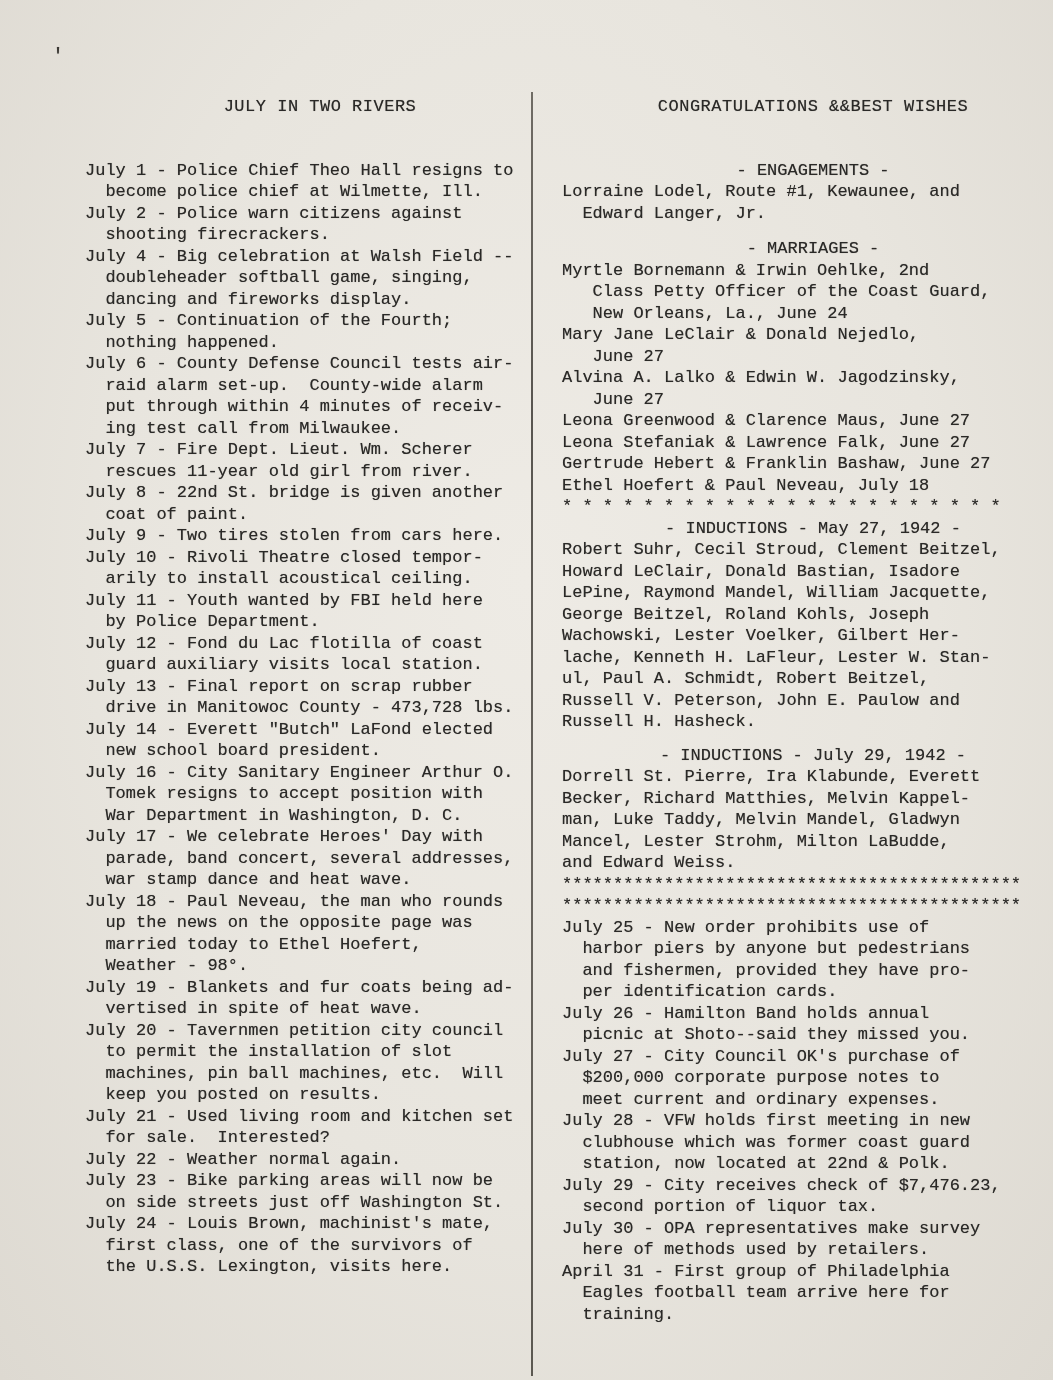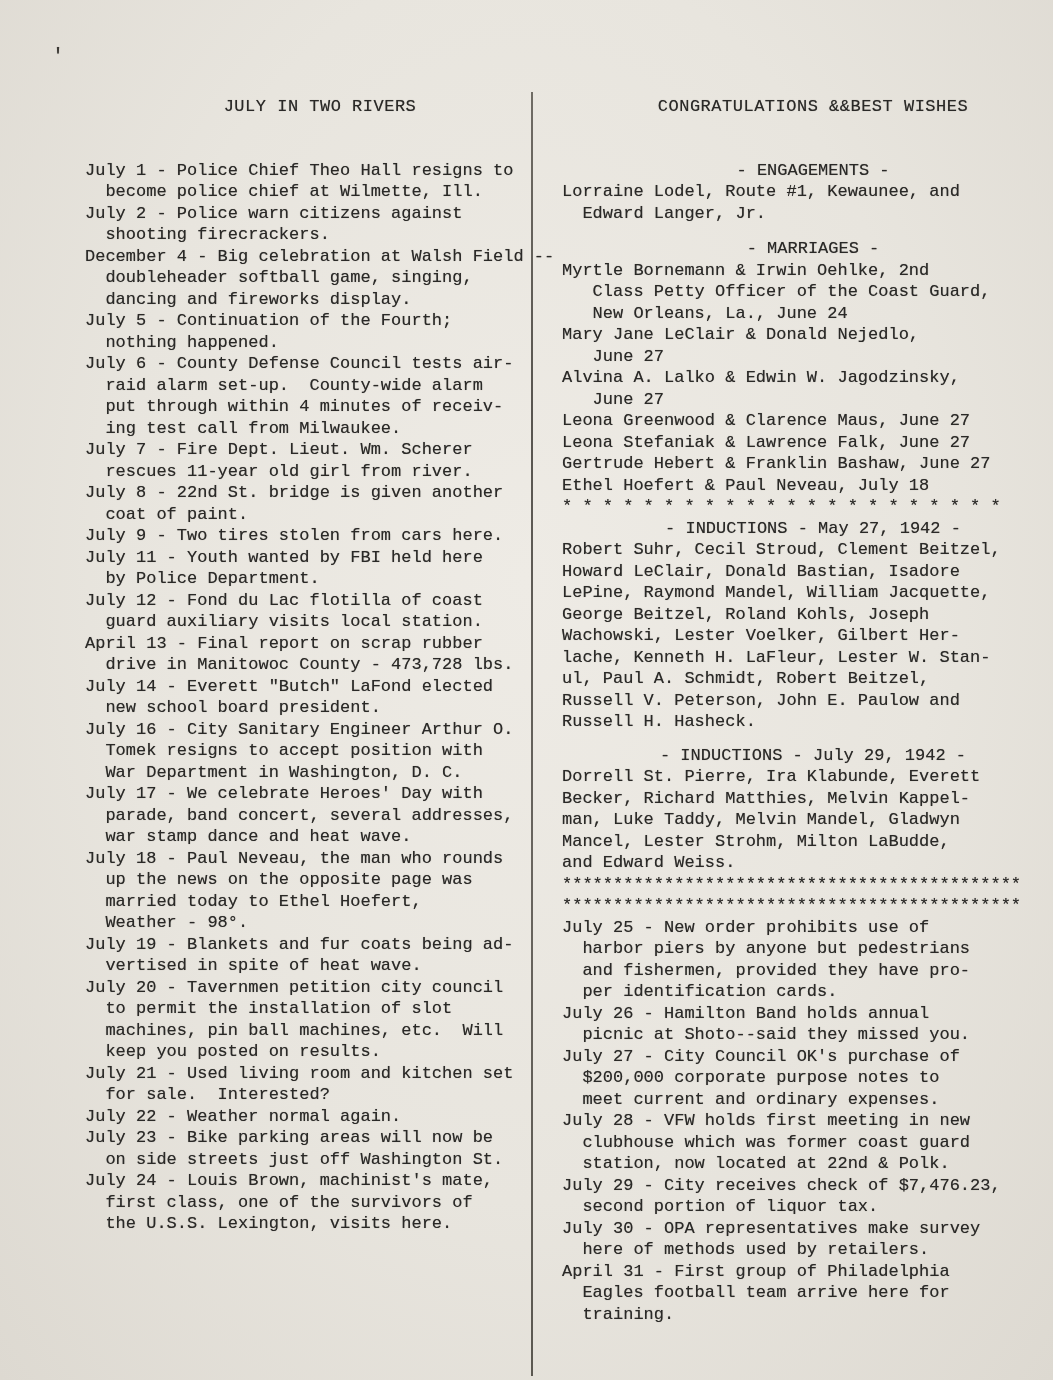"December 4 - Big celebration" div.txt { text: December -> July }
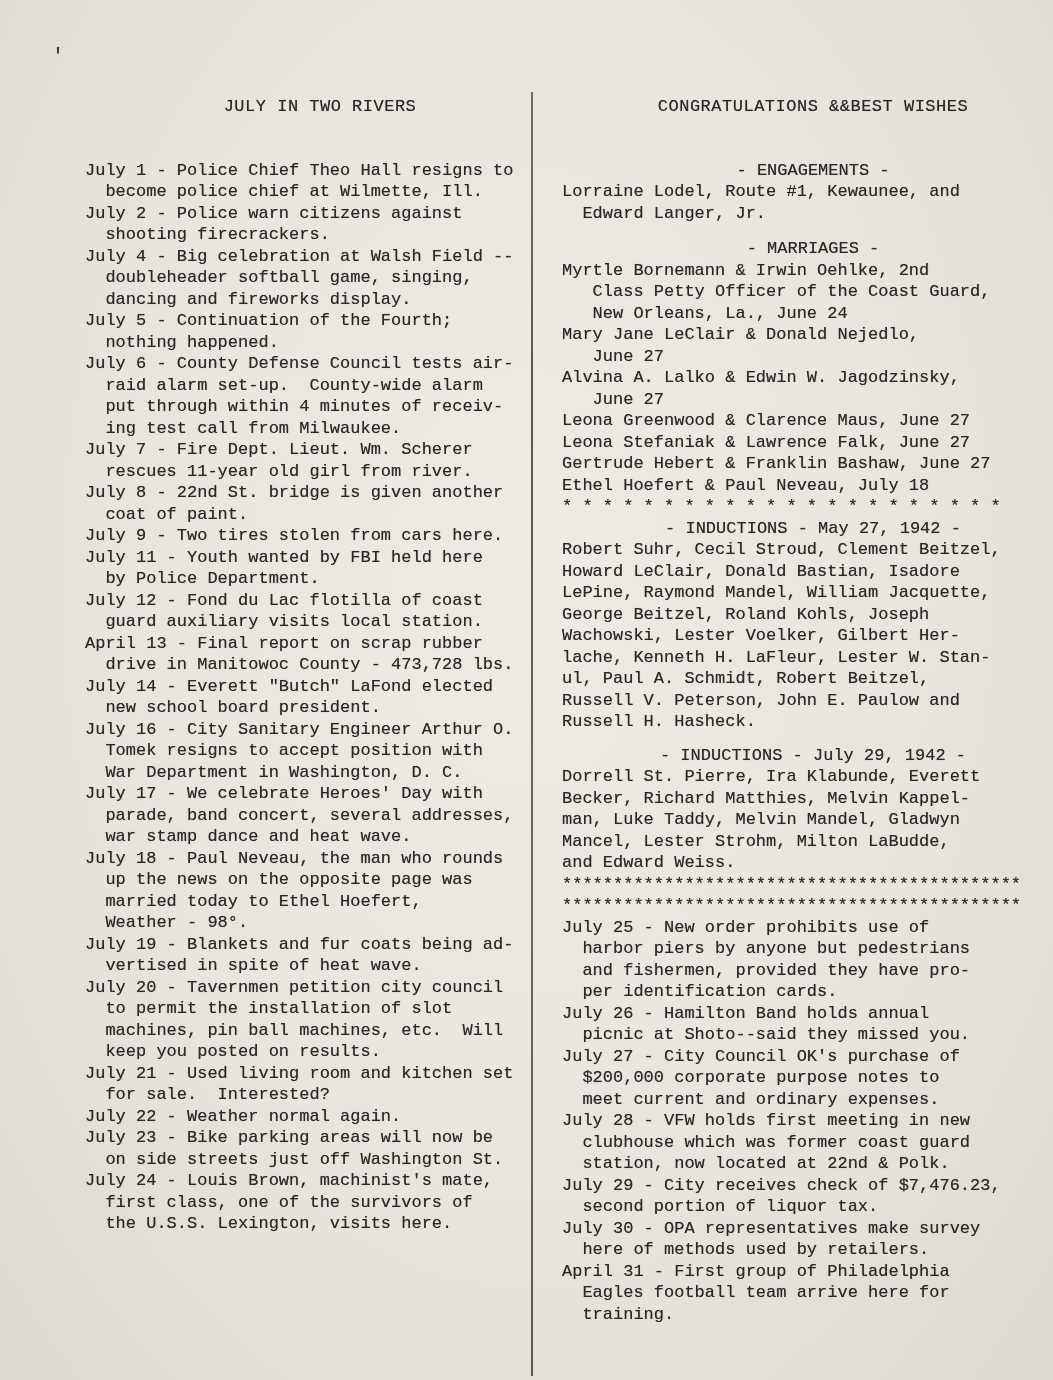"July 10 - Rivoli Theatre" div.txt { html: none -> <div>July 10 - Rivoli Theatre closed tempor- arily to install acoustical ceiling.</div> }
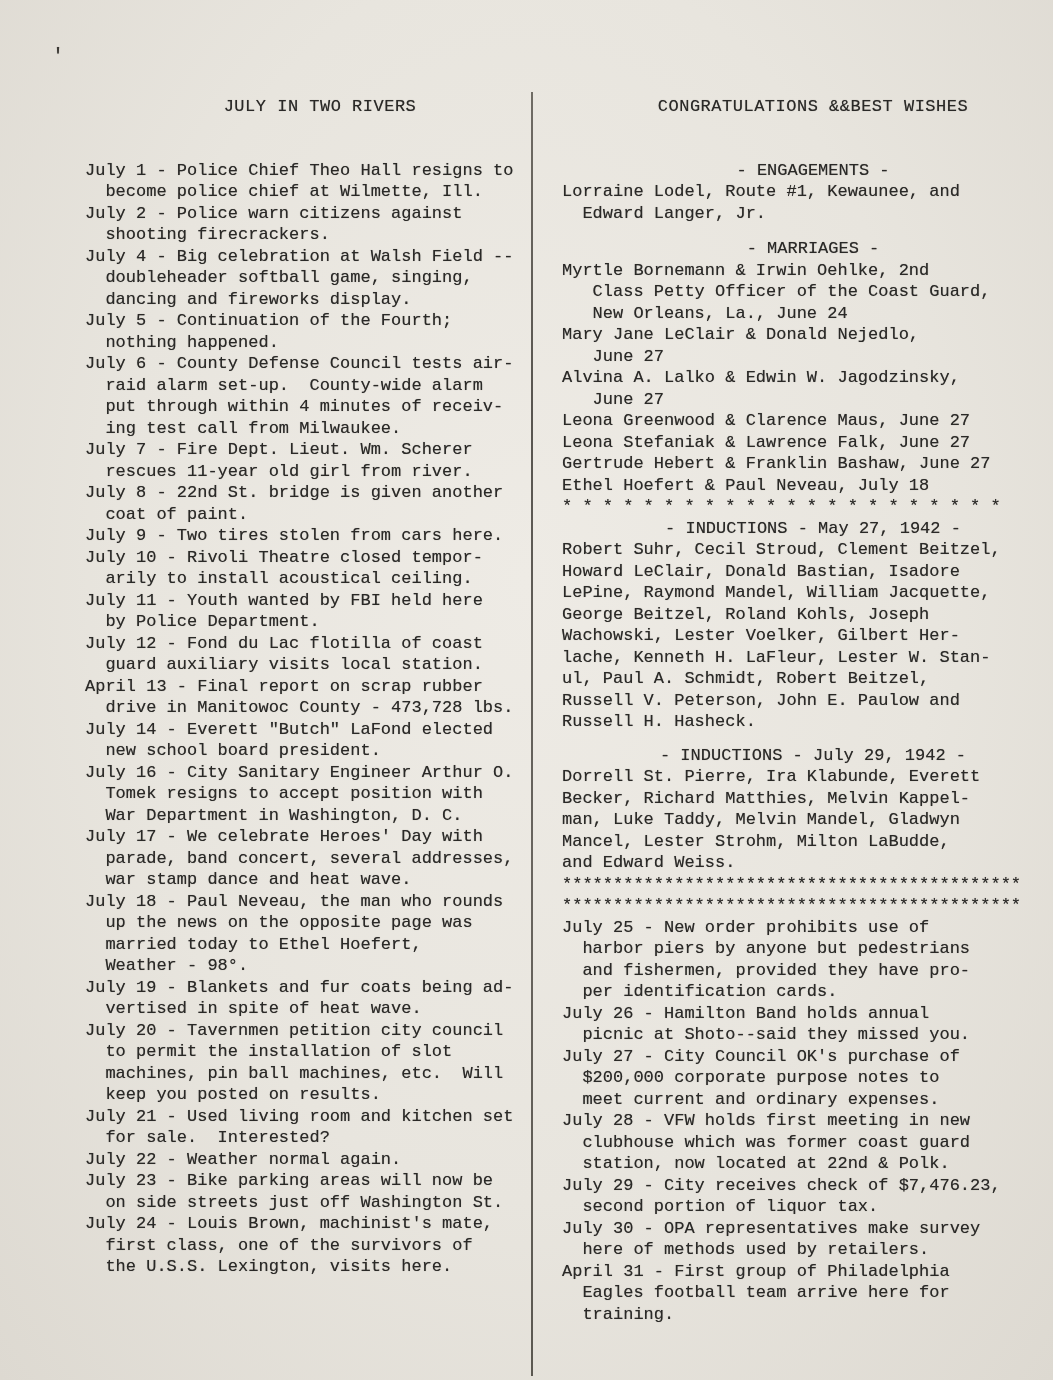"April 13 - Final report" div.txt { text: April -> July }
